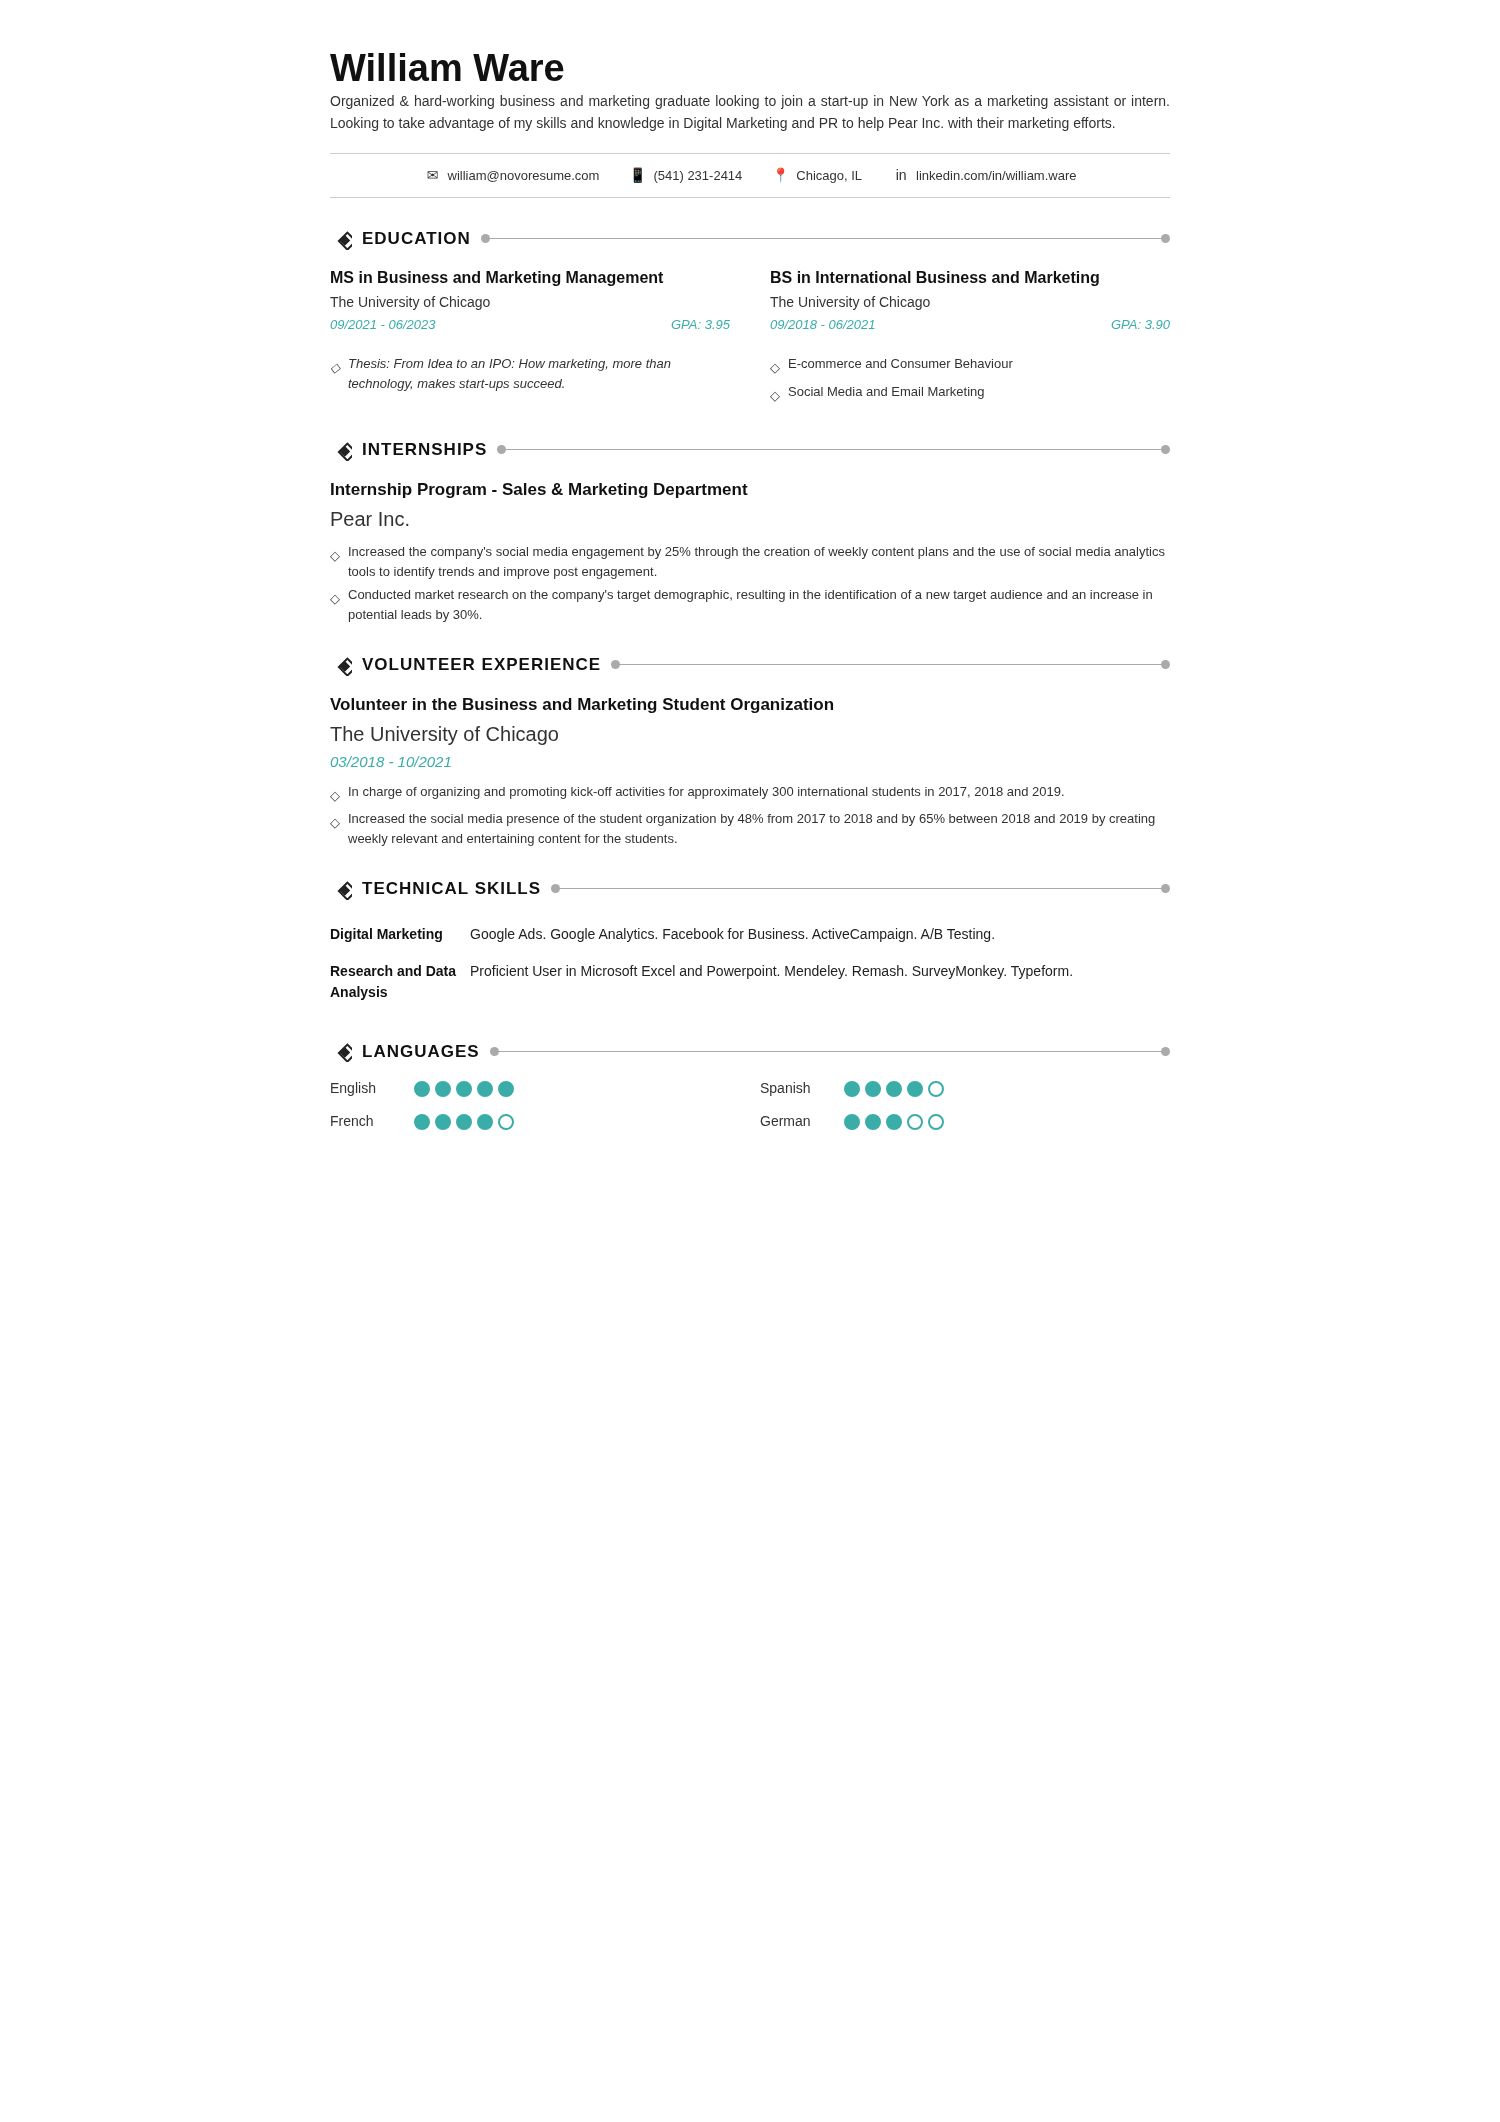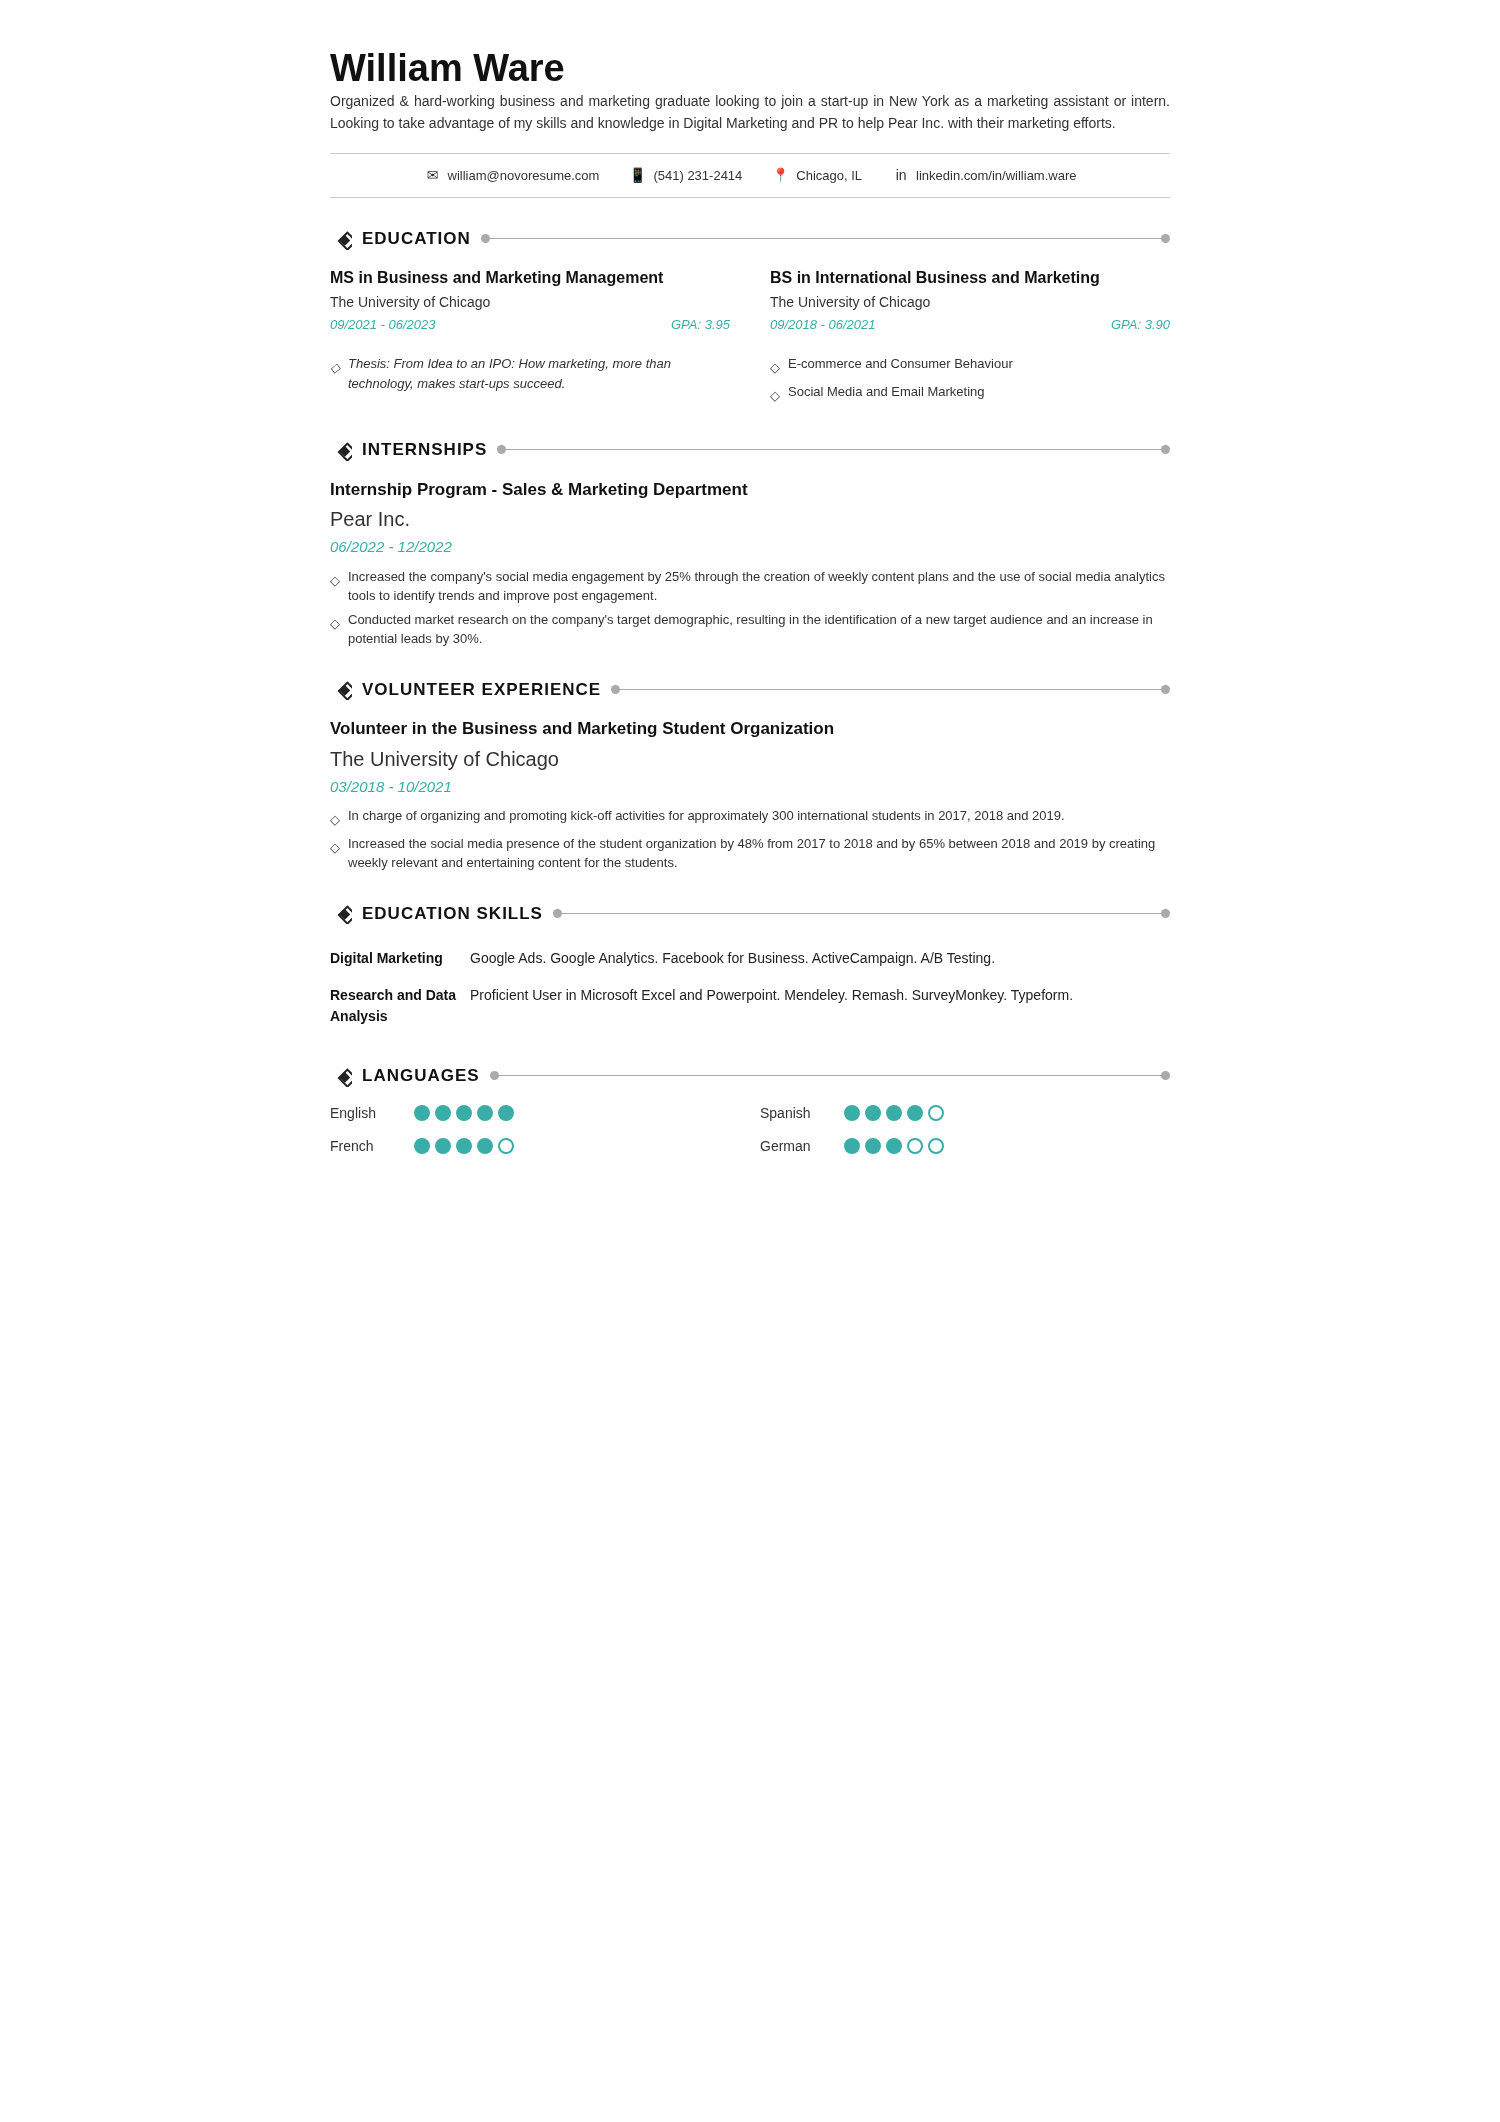"06/2022 - 12/2022" div.date-teal { html: <div>06/2022 - 12/2022</div> -> none }
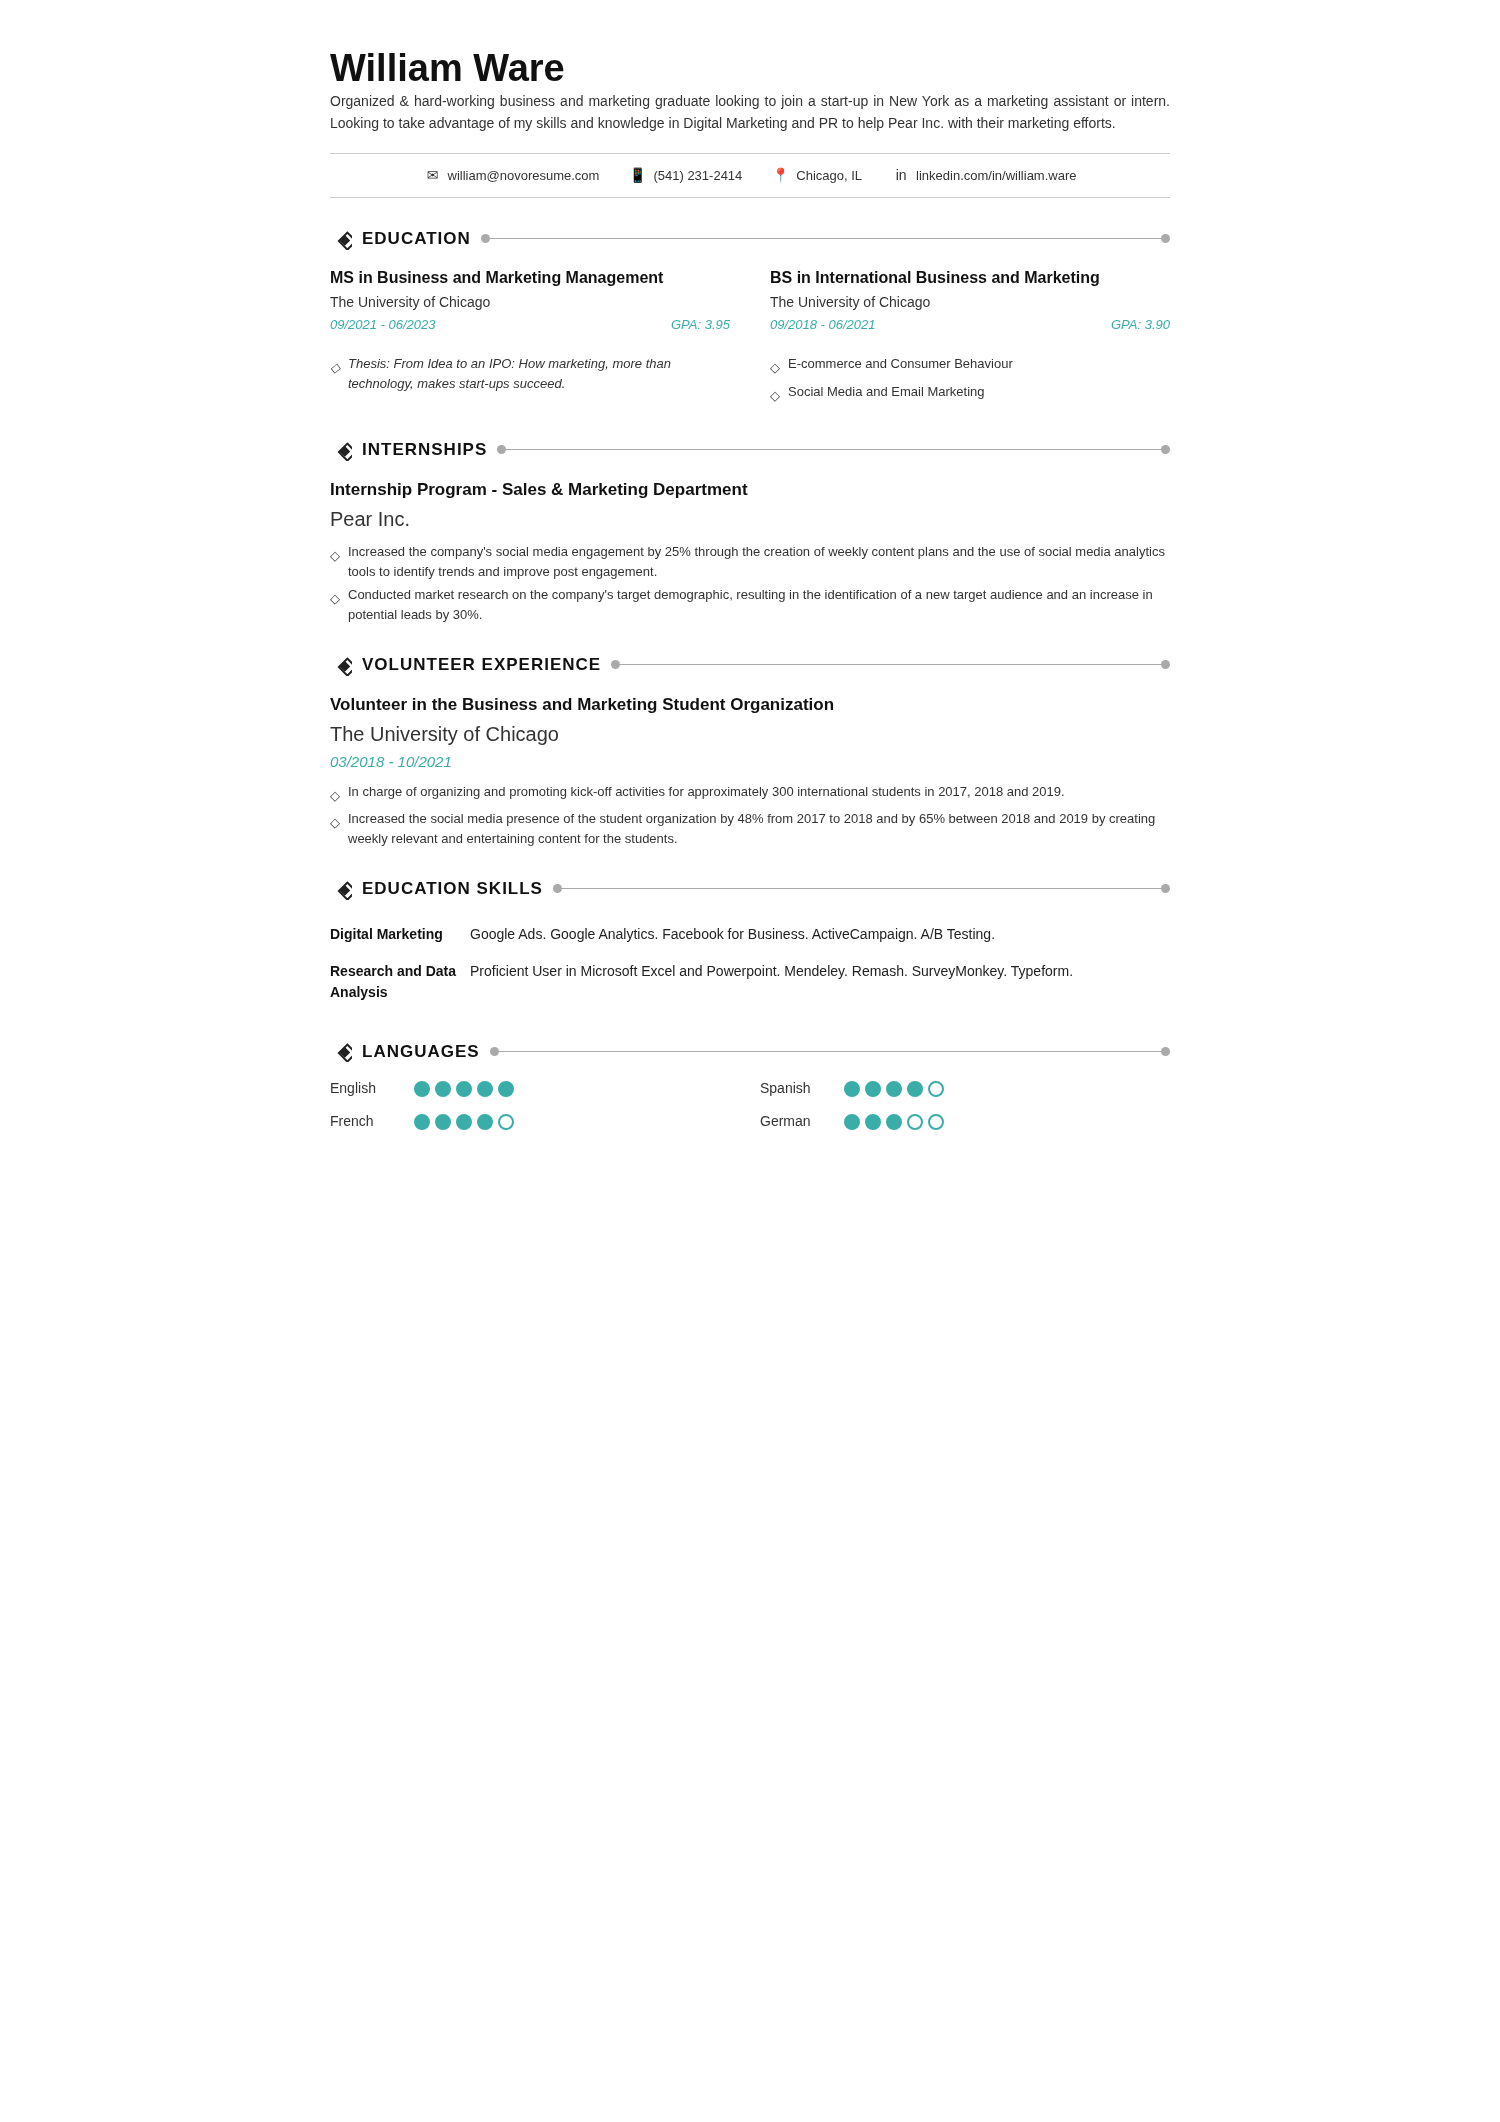"EDUCATION SKILLS" span.section-title { text: EDUCATION -> TECHNICAL }
